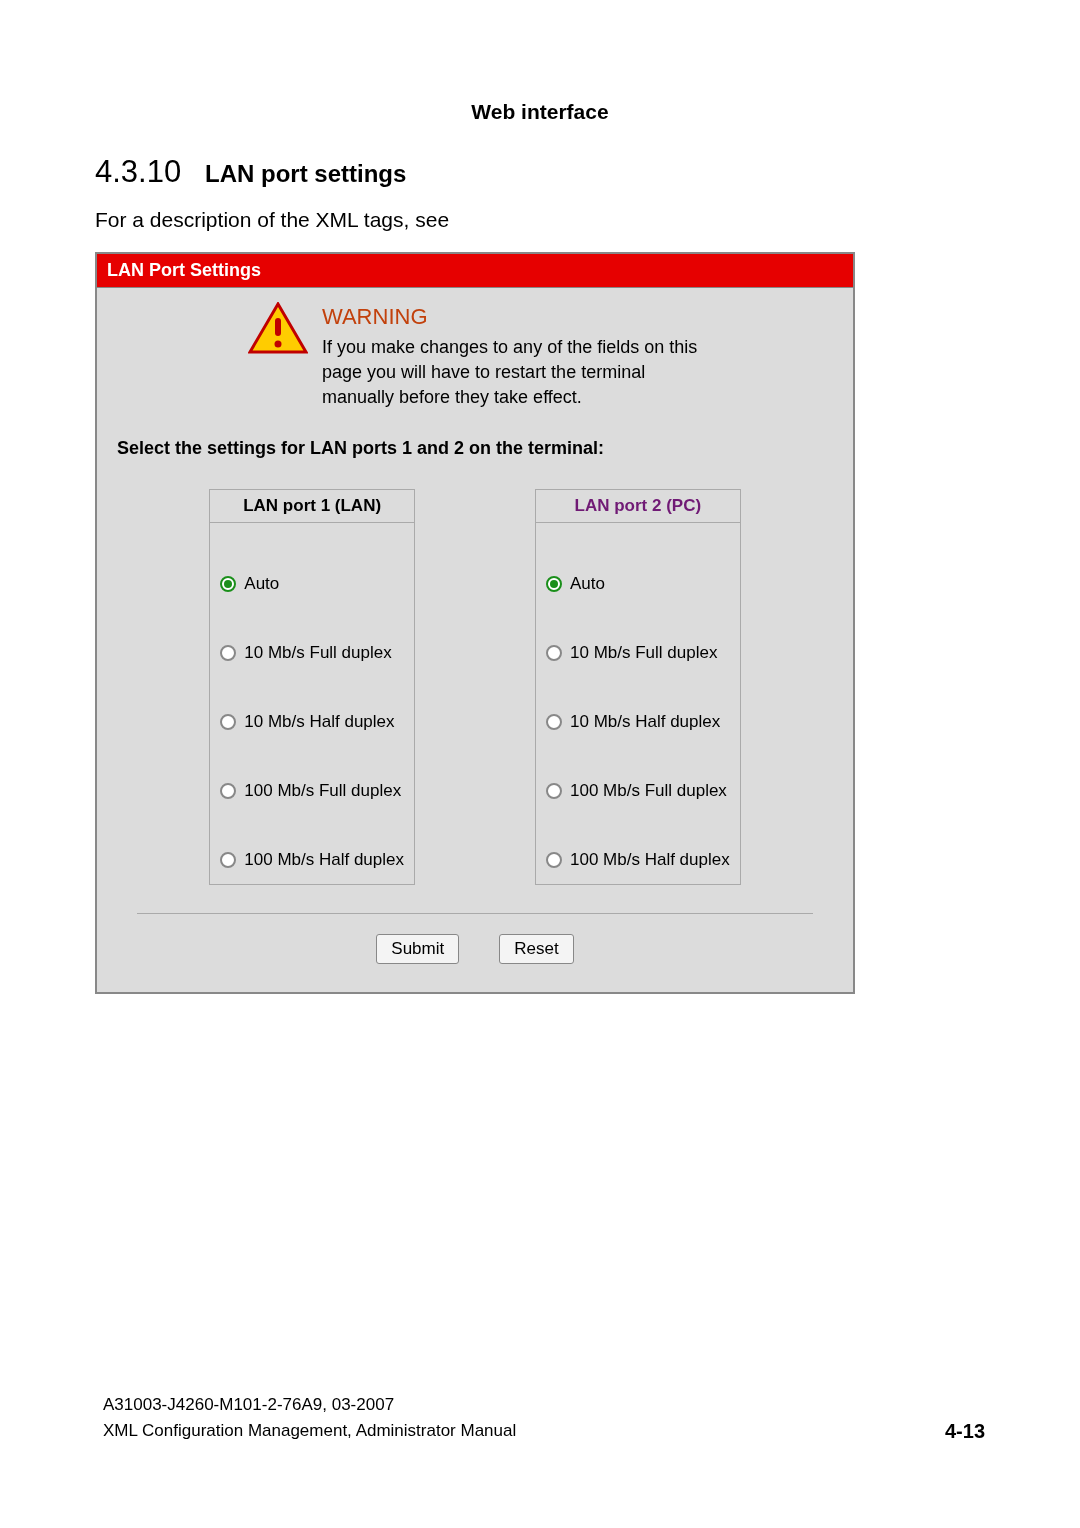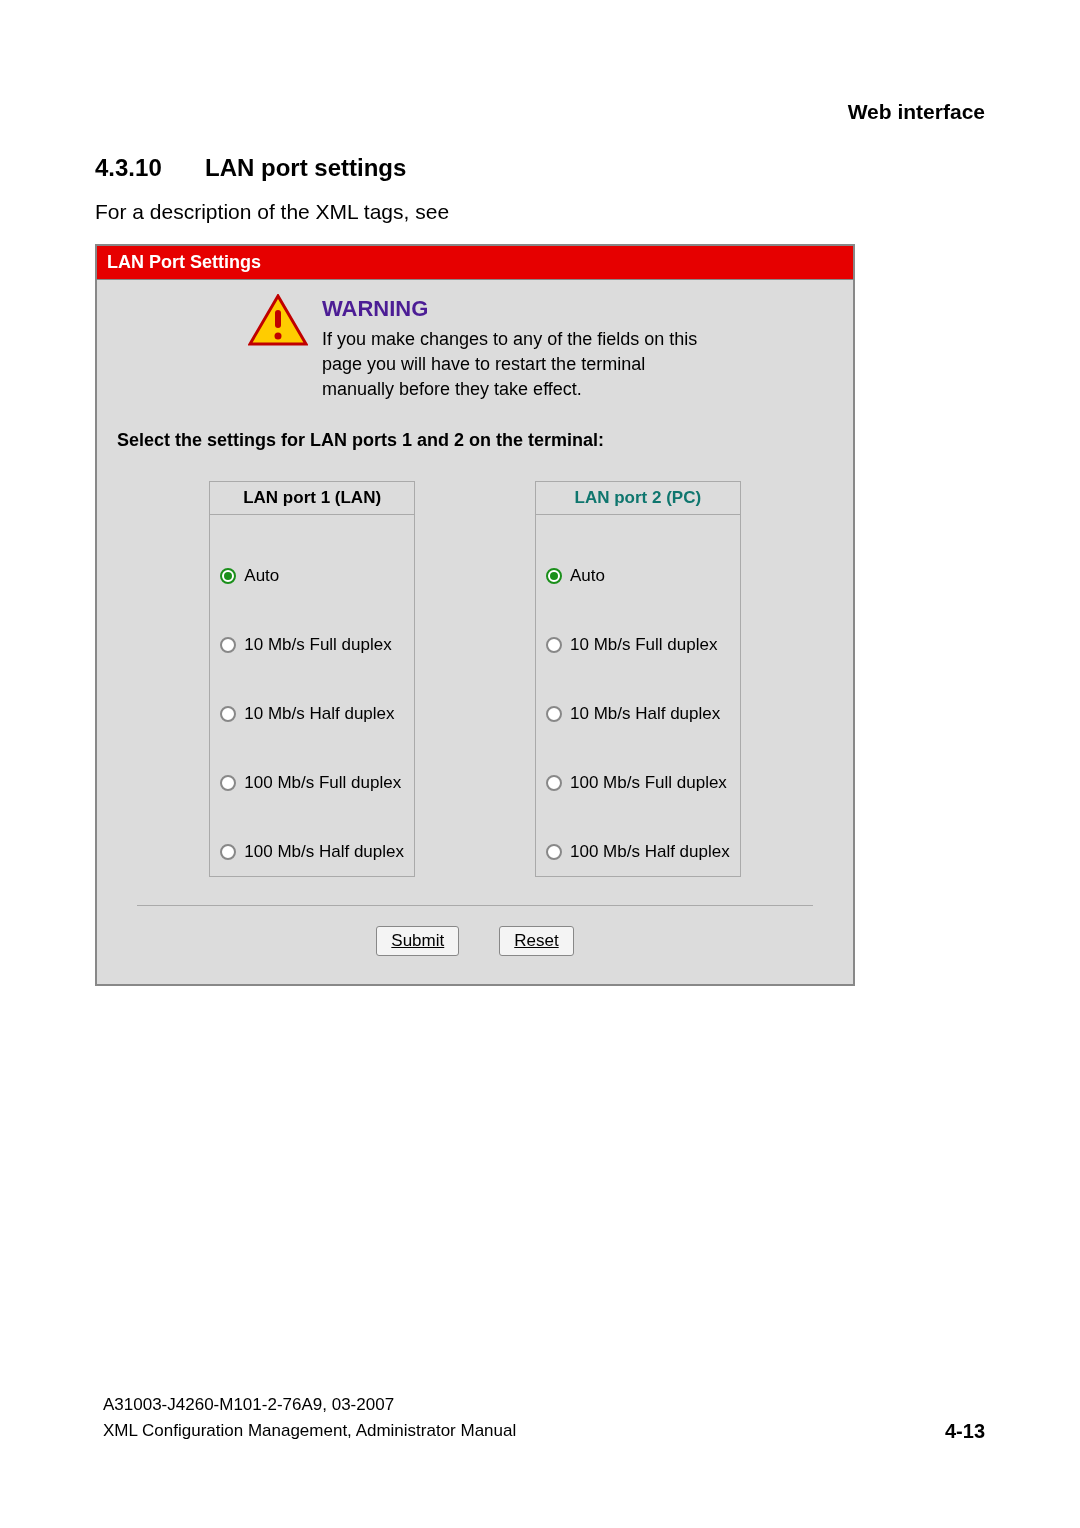"Web interface" .header-right { text-align: right -> center }
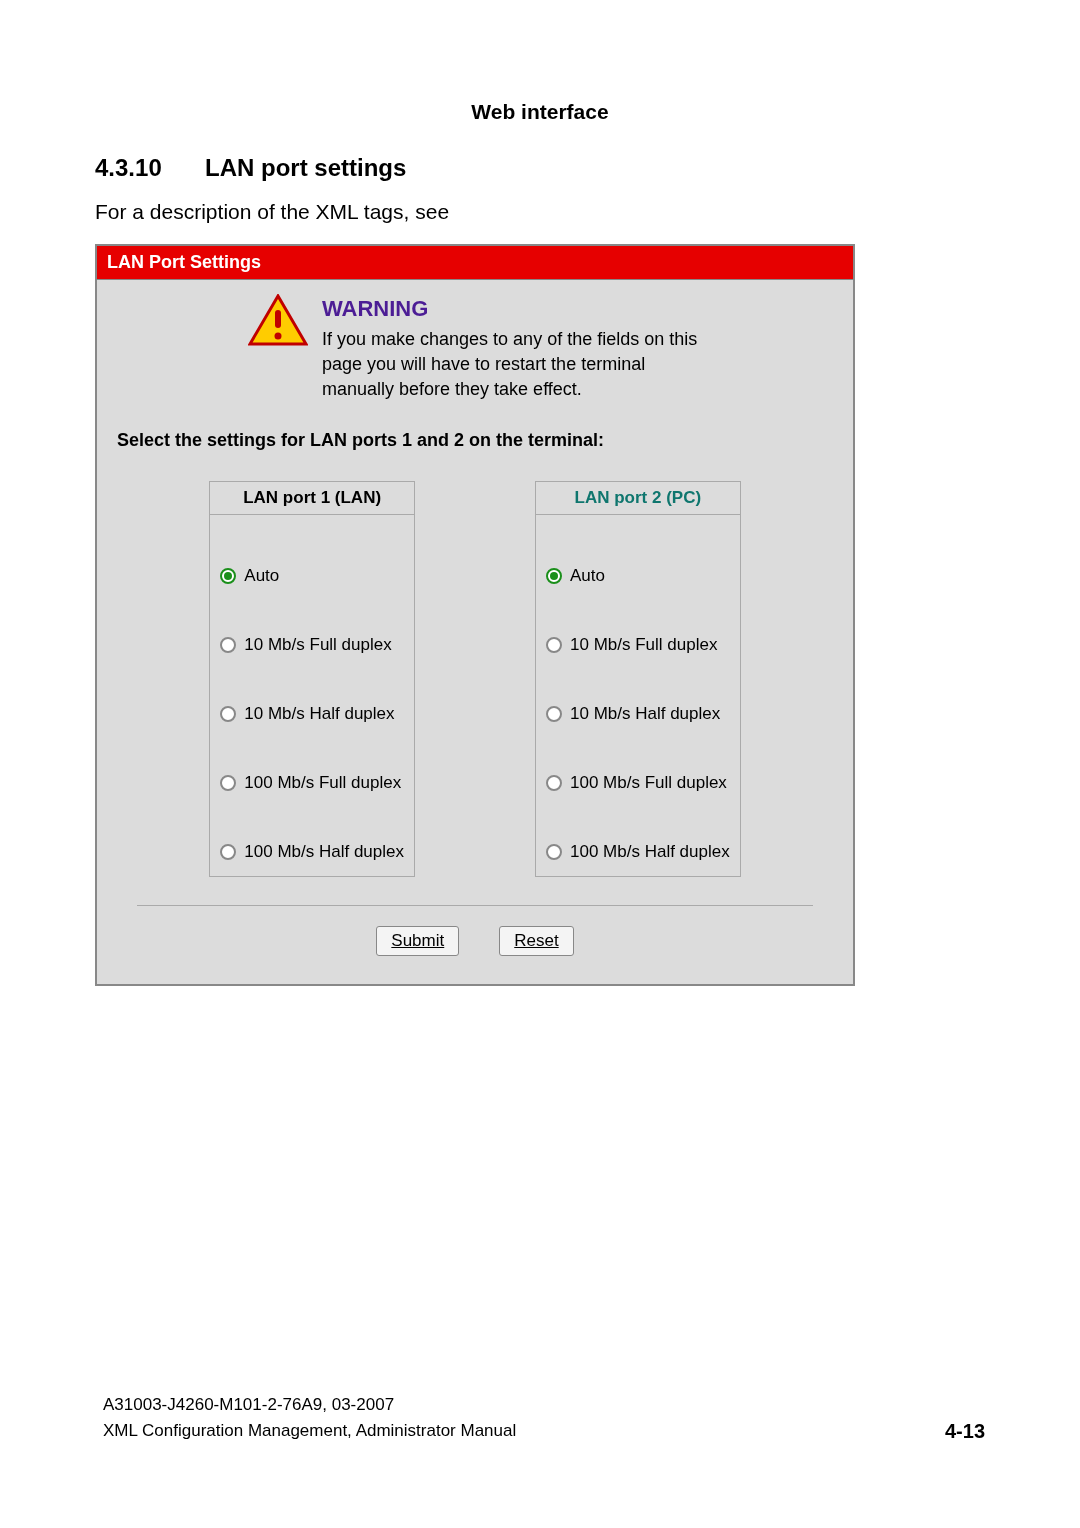"4.3.10" .section-num { font-size: 24px -> 31px; font-weight: bold -> normal }
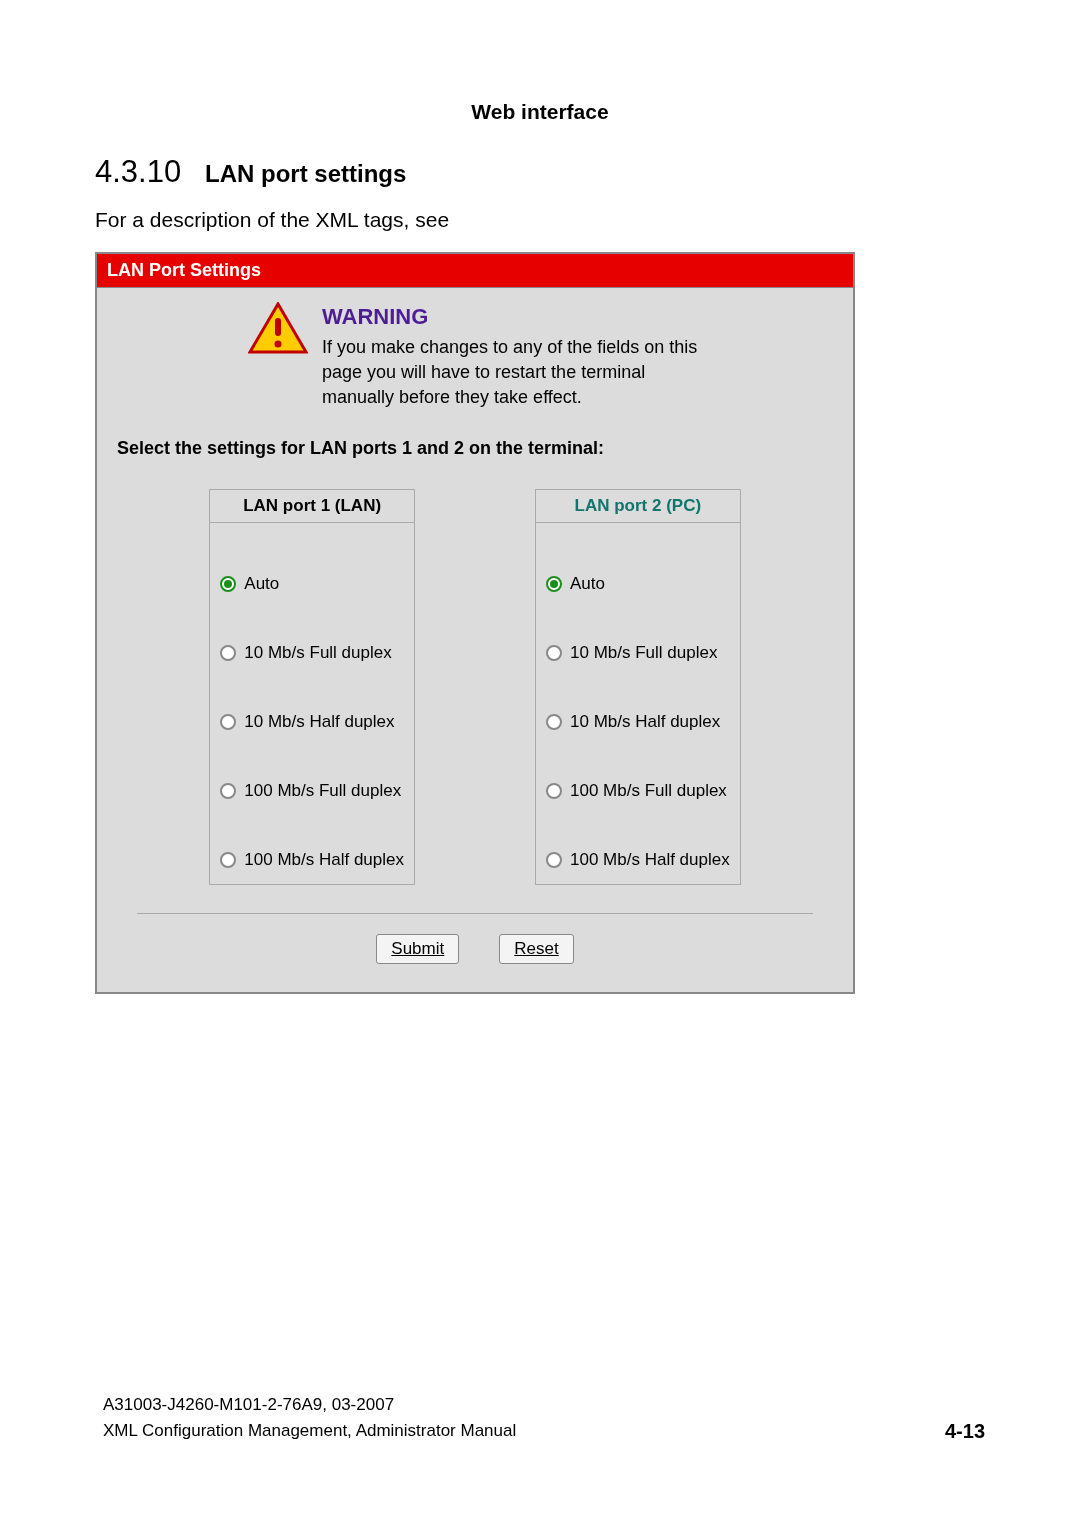"WARNING" .warn-word { color: #4c1d95 -> #c2410c; font-weight: bold -> normal }
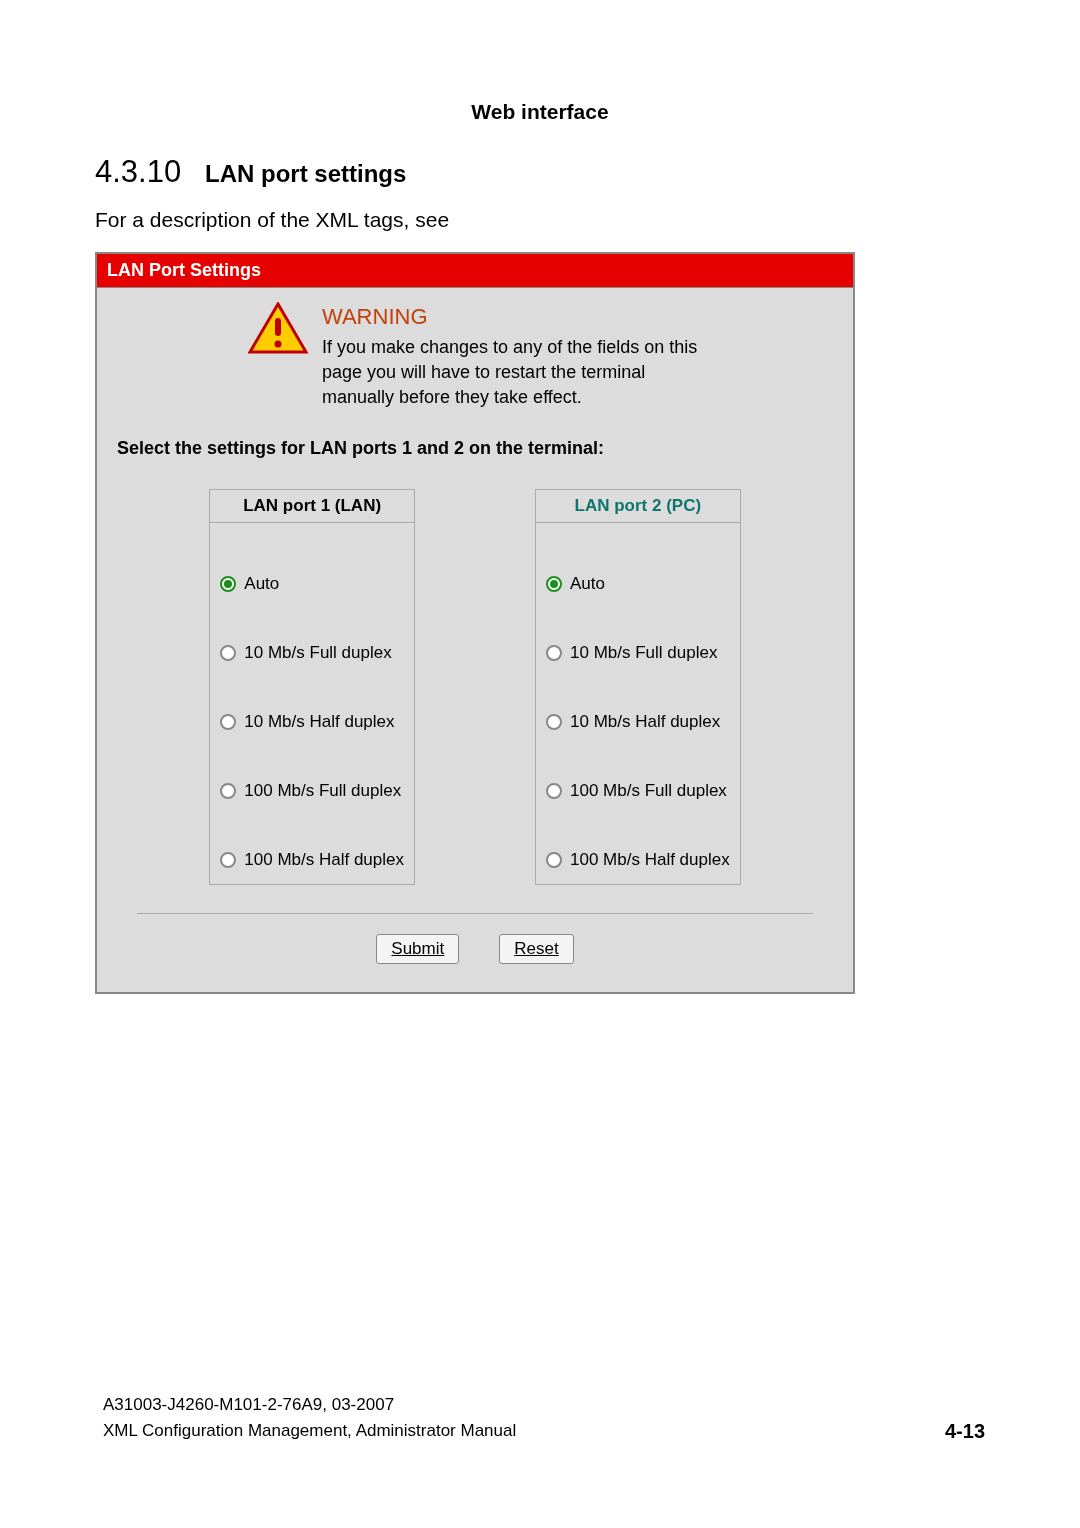"LAN port 2 (PC)" .port2 .group-header { color: #0f766e -> #701a75 }
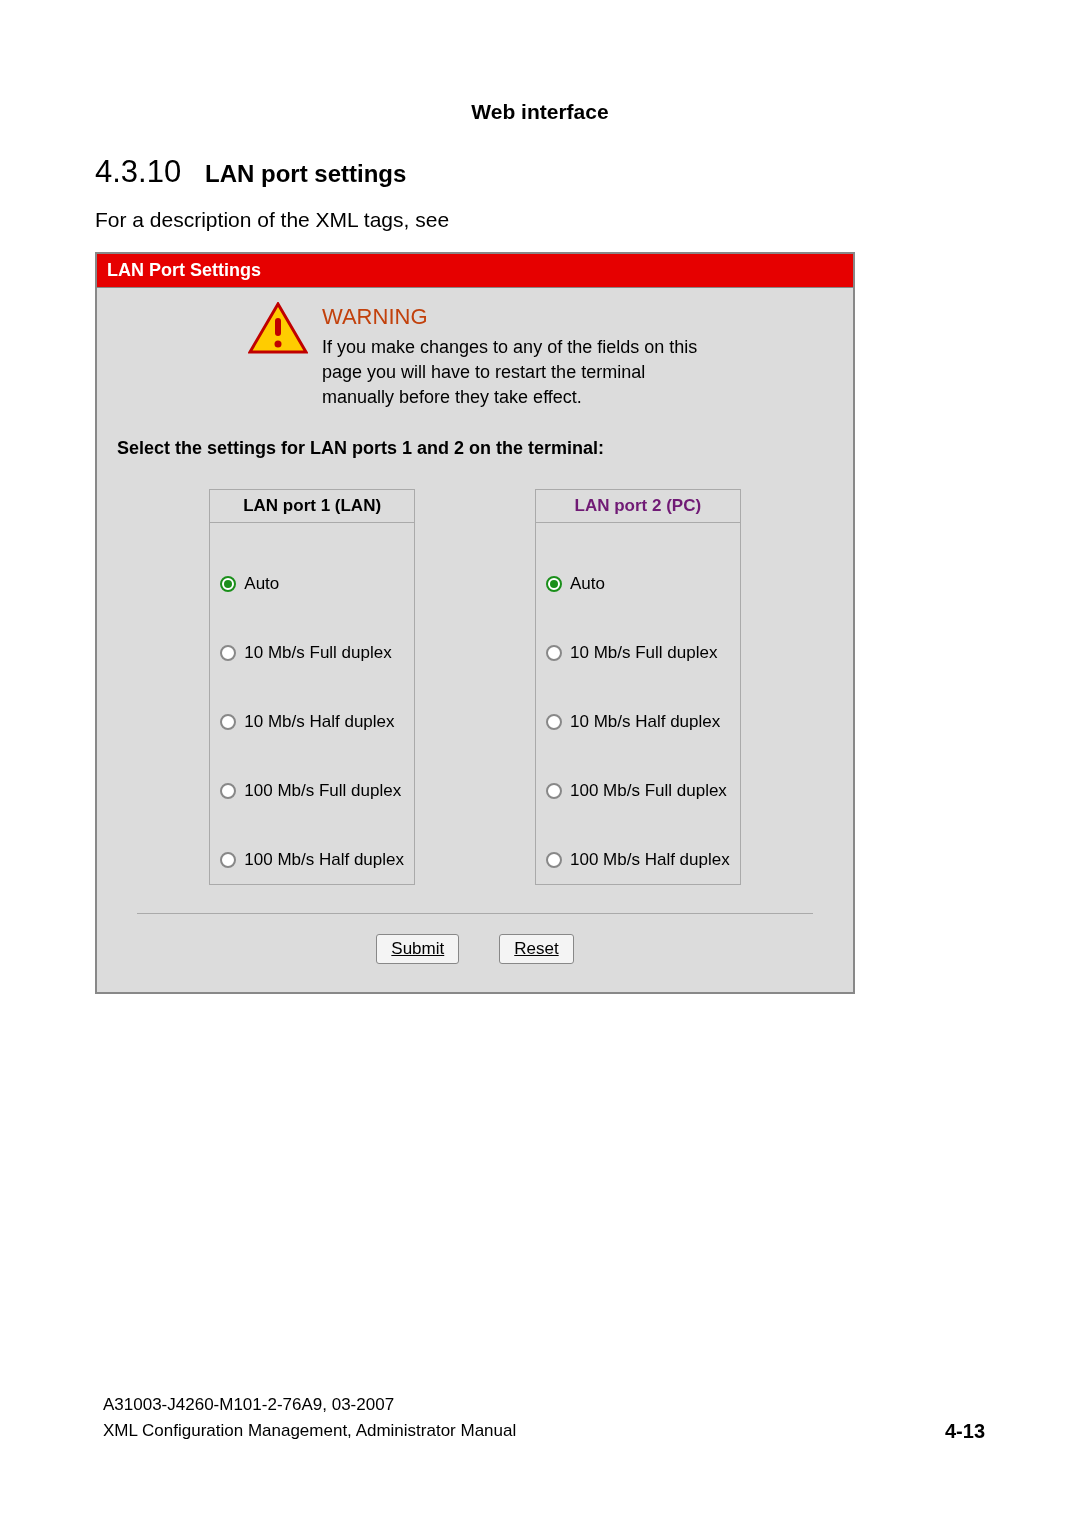"Submit" .btn-row { text-decoration: underline -> none }
